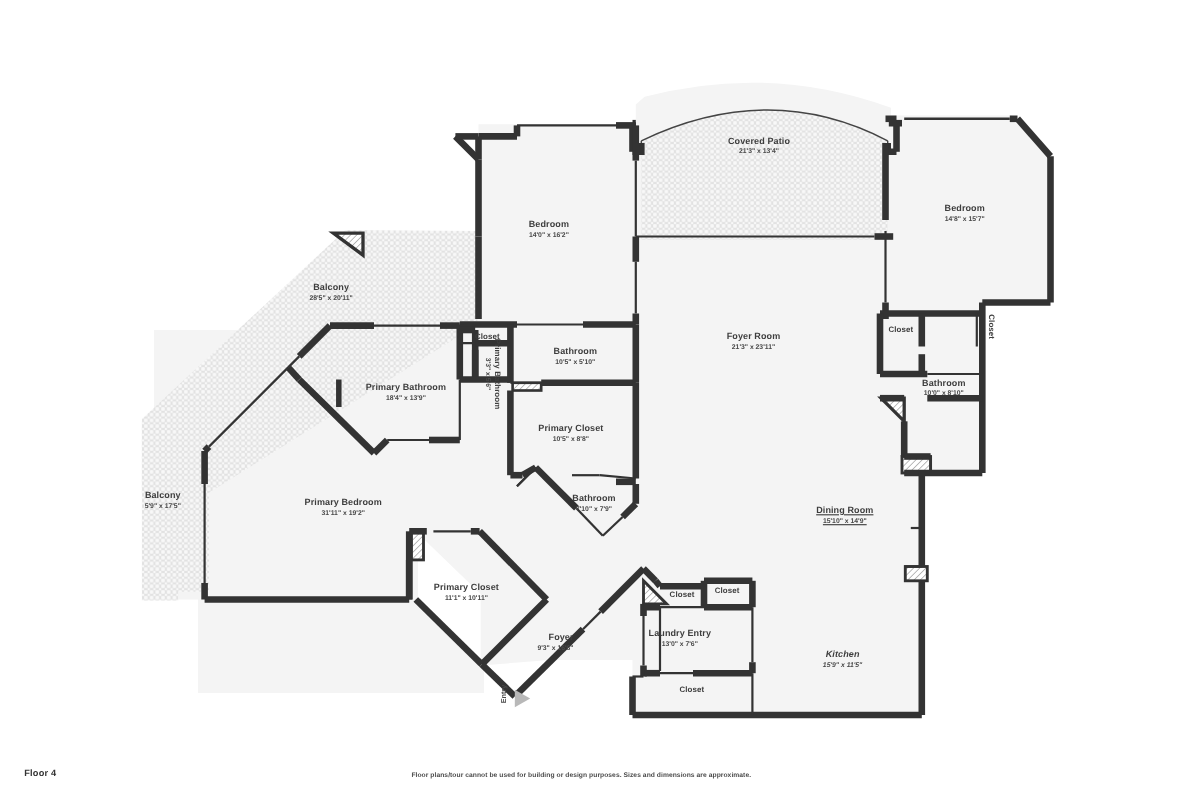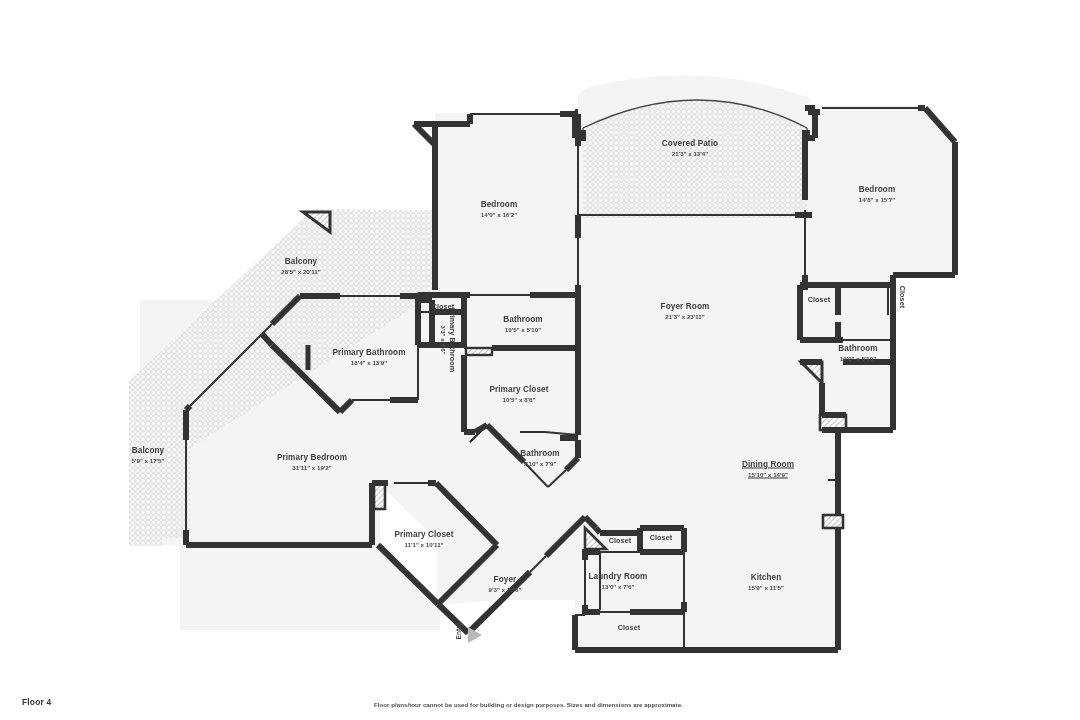"Covered Patio" div.label { top: 148px -> 133px }
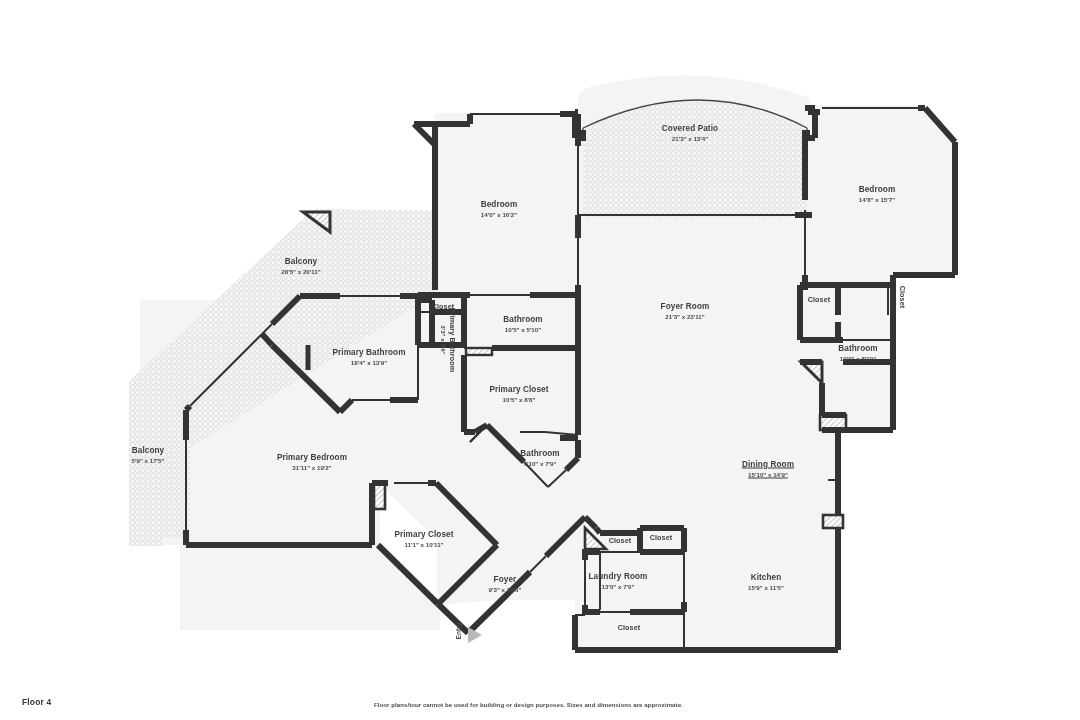"Foyer" div.label { text-align: none -> right }
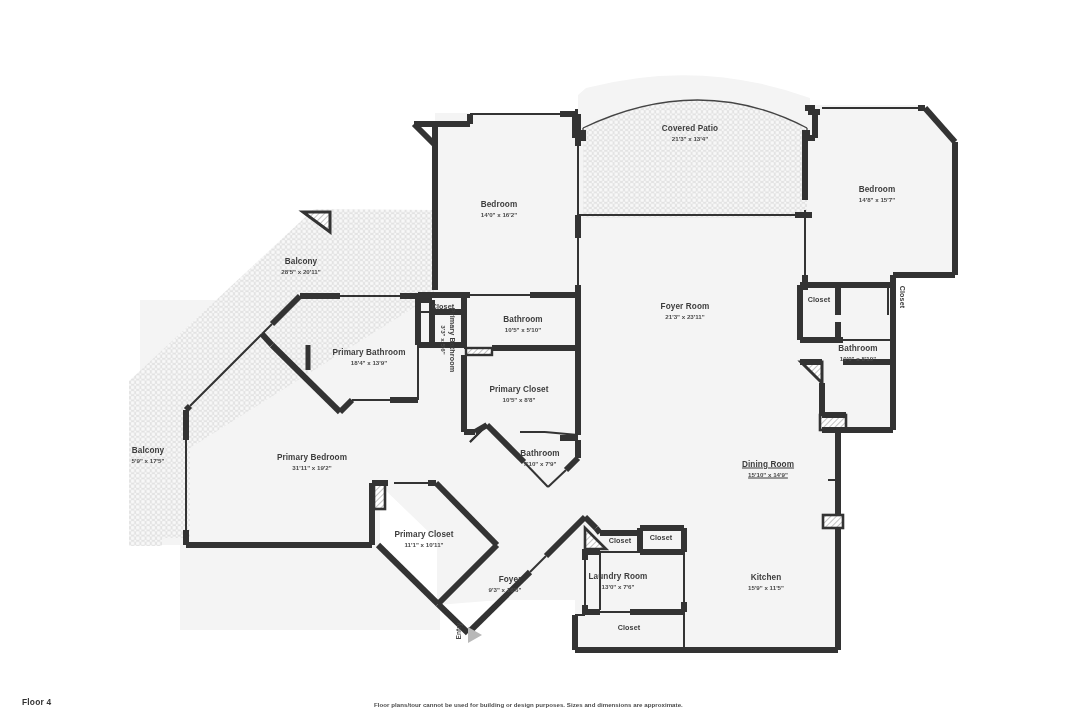"Laundry Room" span.rm-name { text: Room -> Entry }
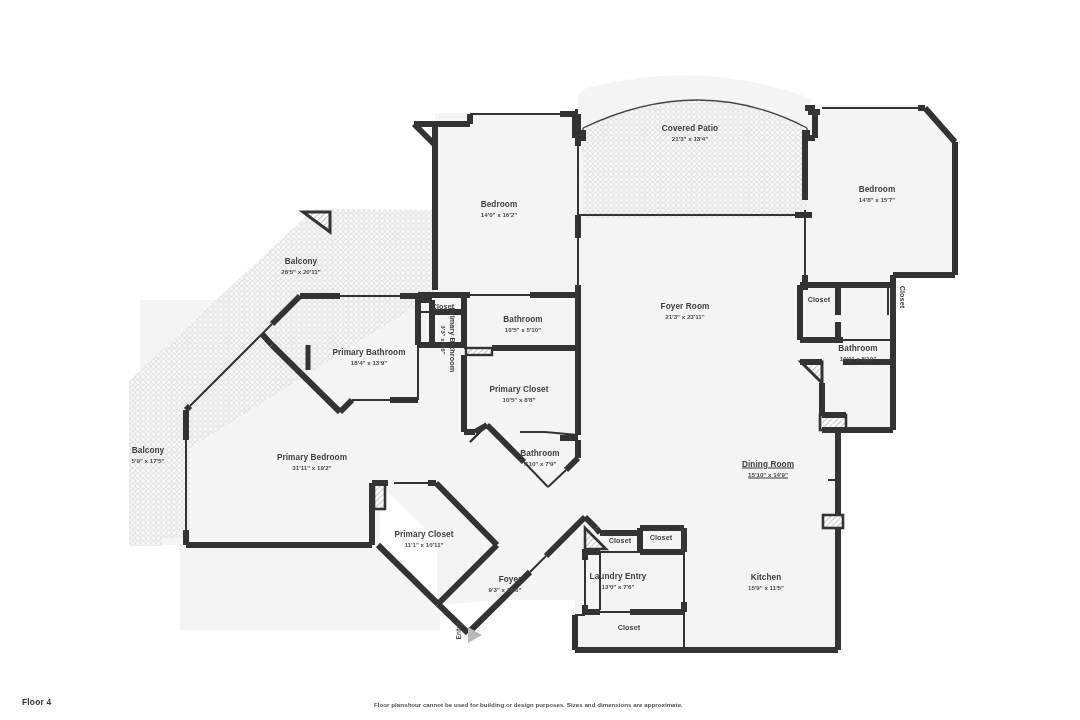"Kitchen" div.label { font-style: none -> italic; top: 582px -> 600px }
